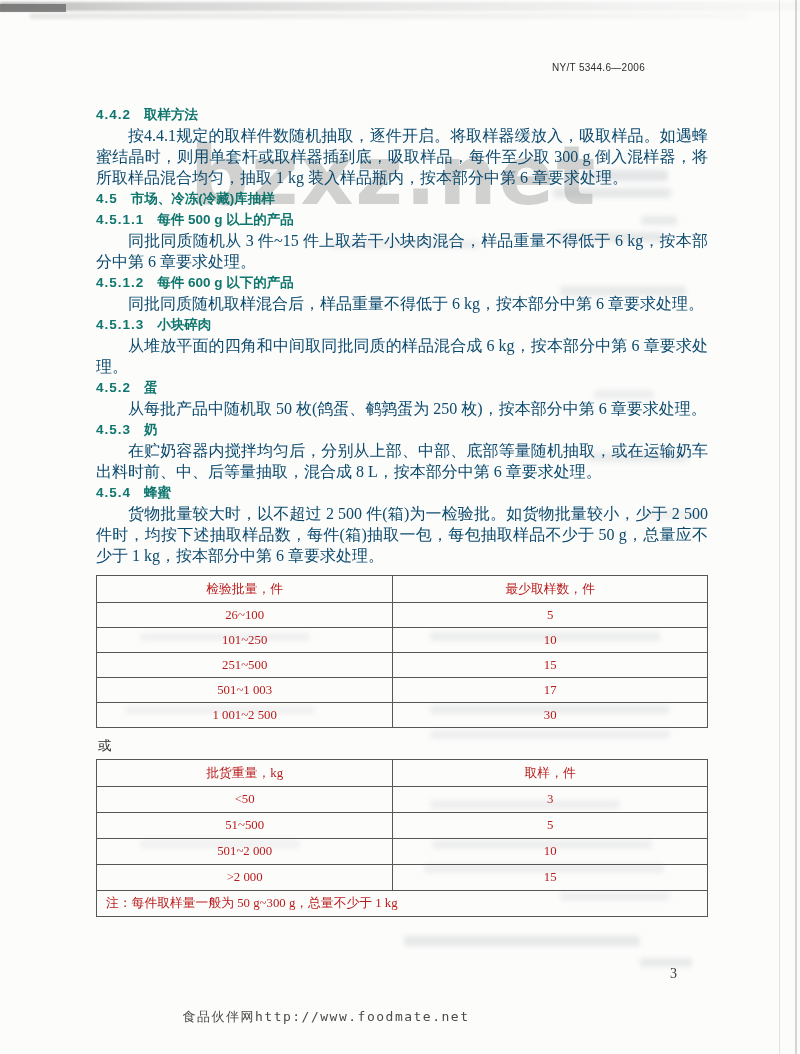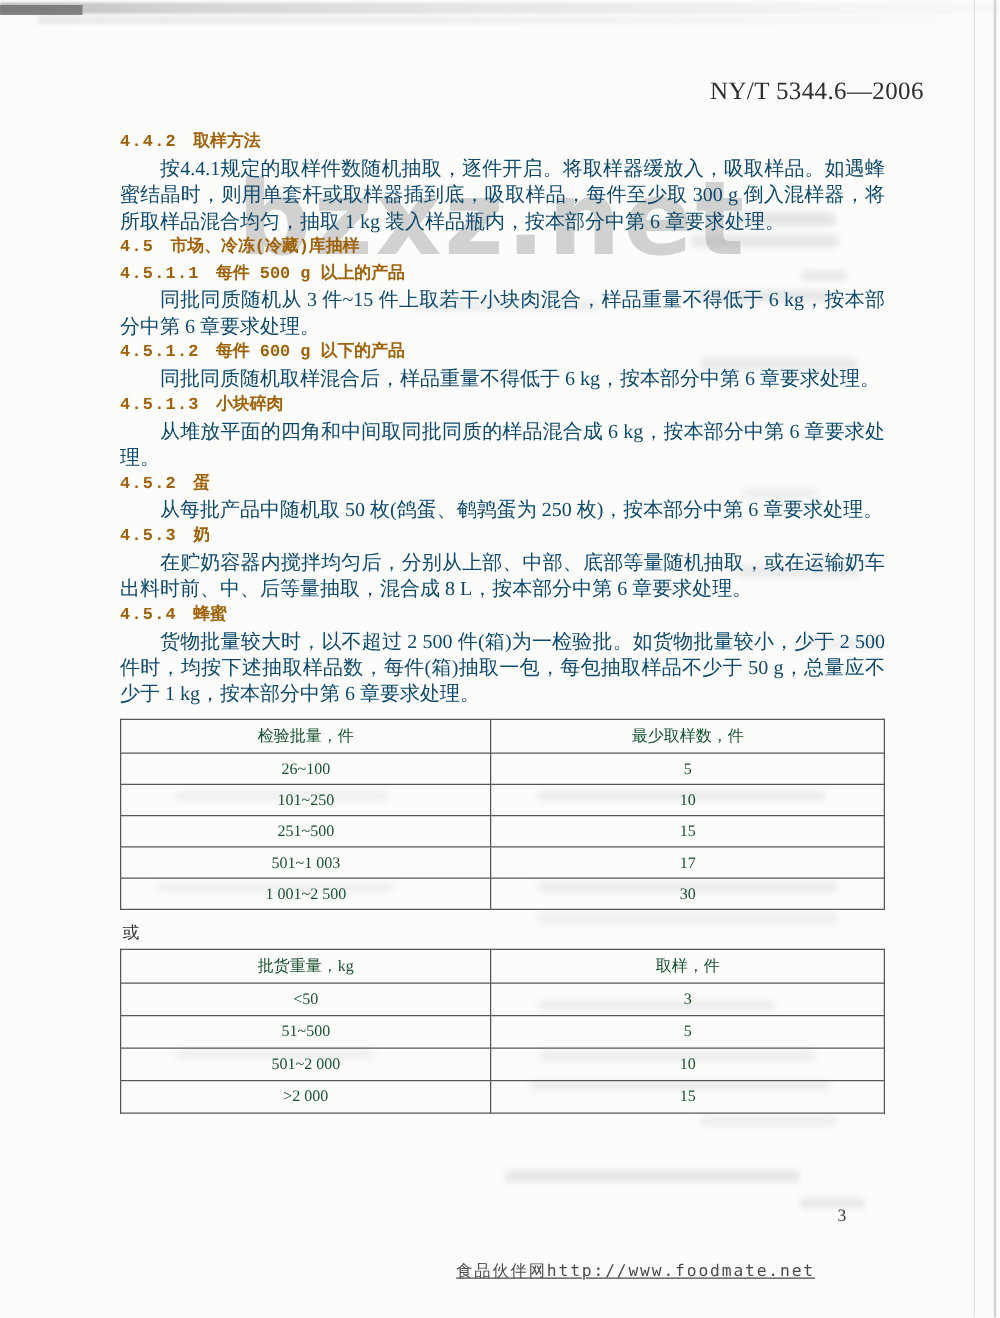"NY/T 5344.6—2006" .doc-number { font-family: Liberation Serif, serif -> Liberation Sans, sans-serif; font-size: 20px -> 10px; left: 568px -> 552px }
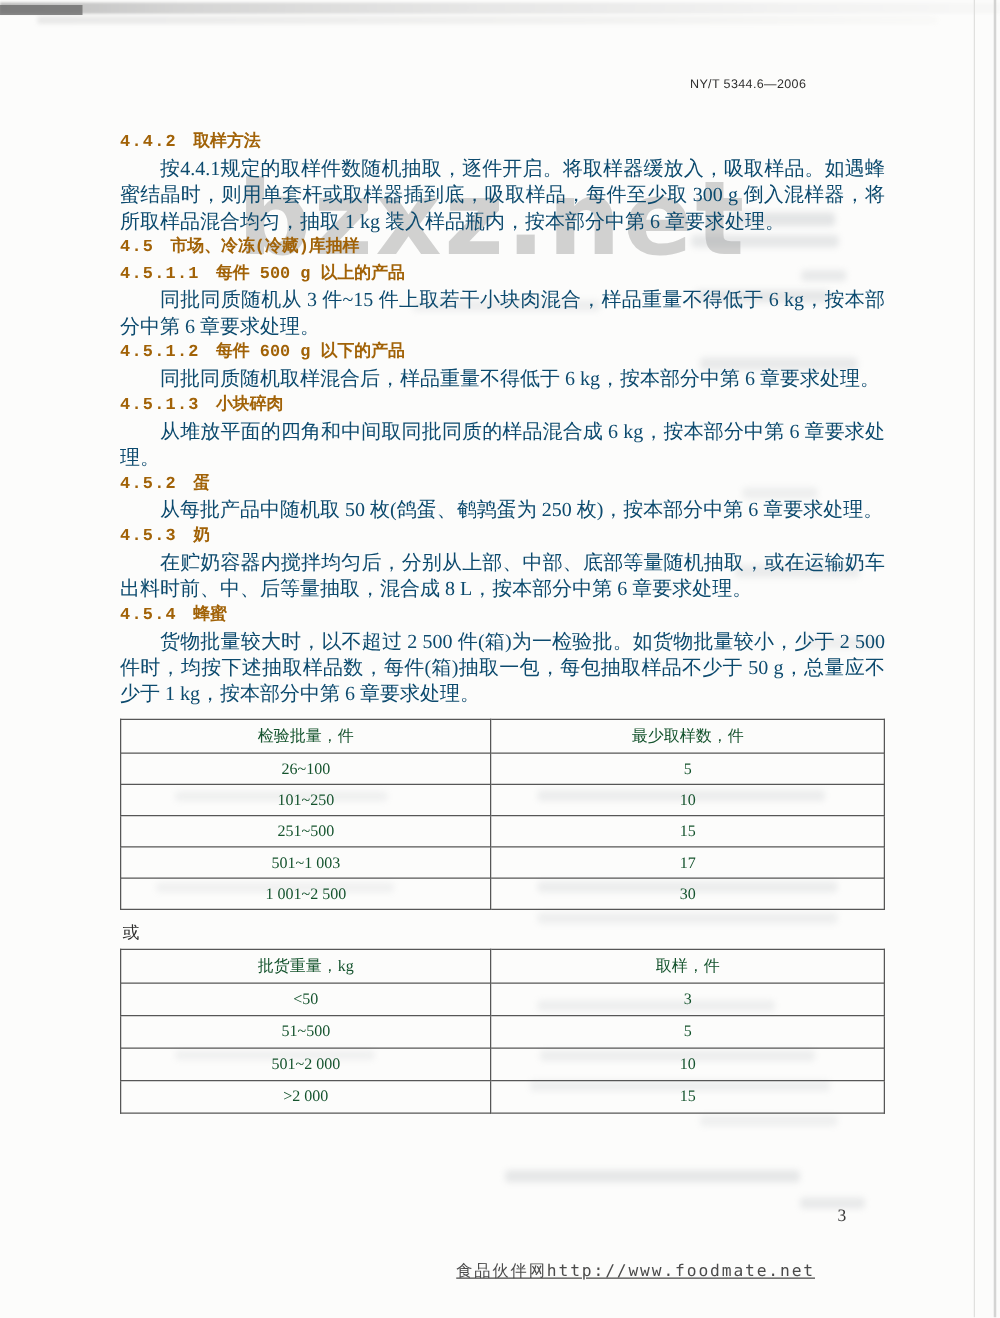"4.4.2 取样方法" .h3 { color: #a16207 -> #0f766e; font-family: Liberation Mono, monospace -> Liberation Sans, sans-serif }
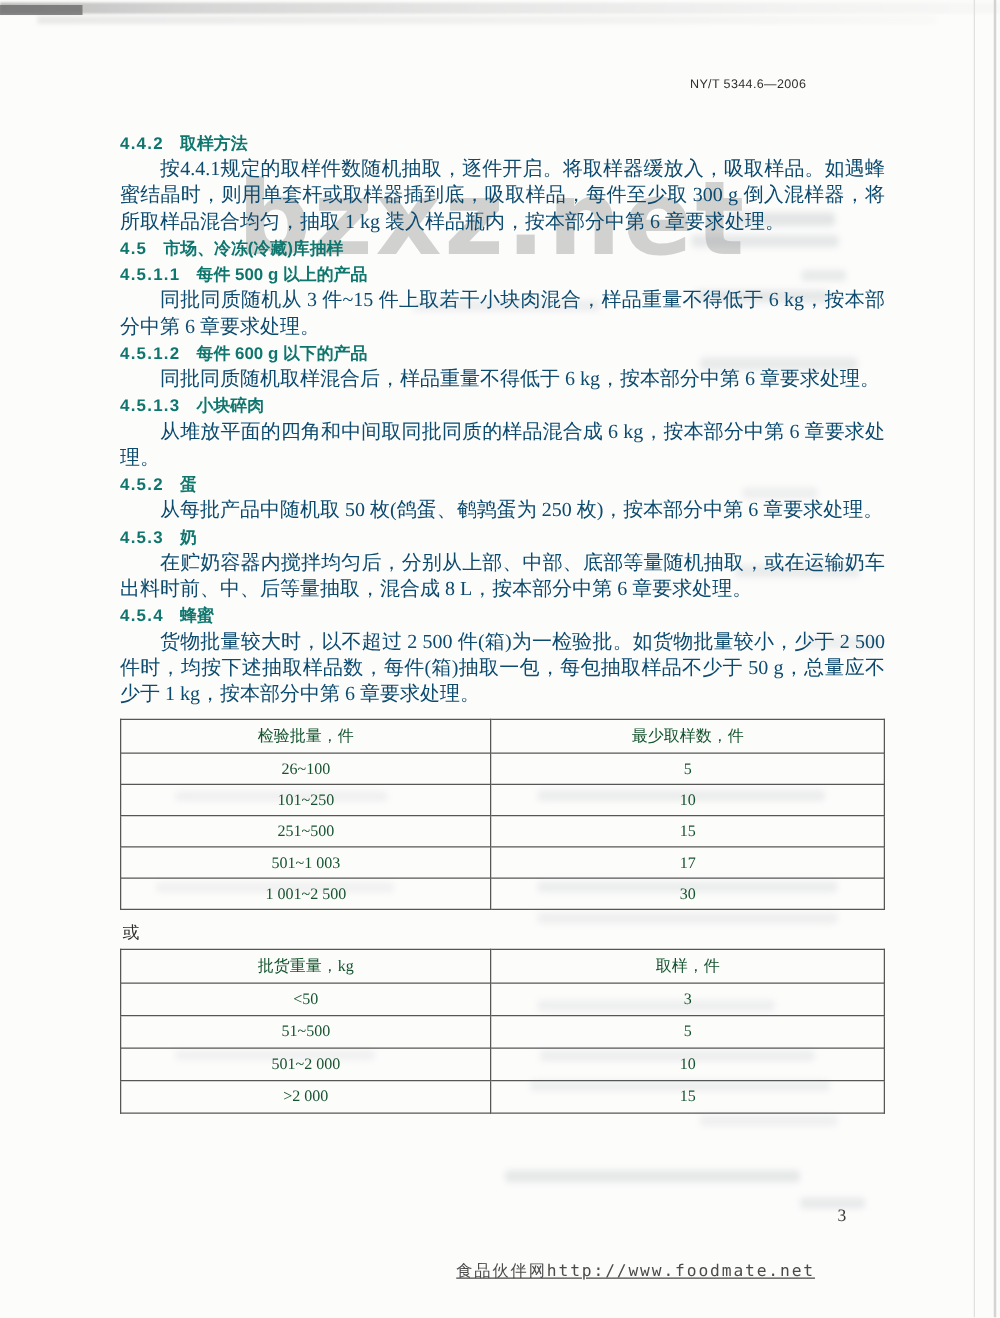"检验批量，件" .tbl th, .tbl td { color: #14532d -> #b91c1c }
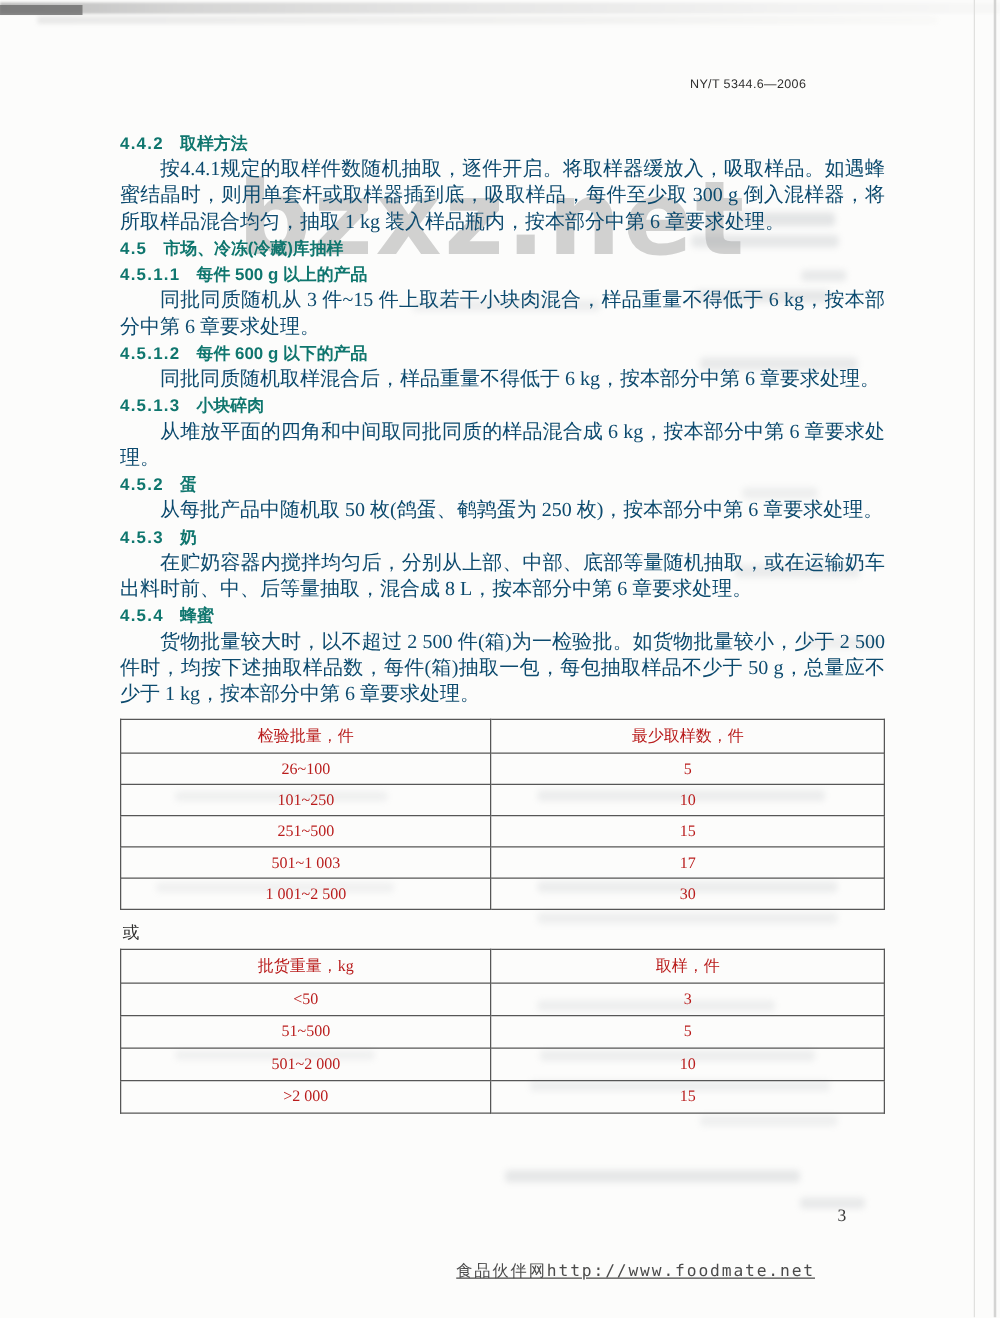"注：每件取样量一般为 50 g~300 g，总量不少于 1" tr { html: none -> <tr> <td>注：每件取样量一般为 50 g~300 g，总量不少于 1 kg</td> </tr> }
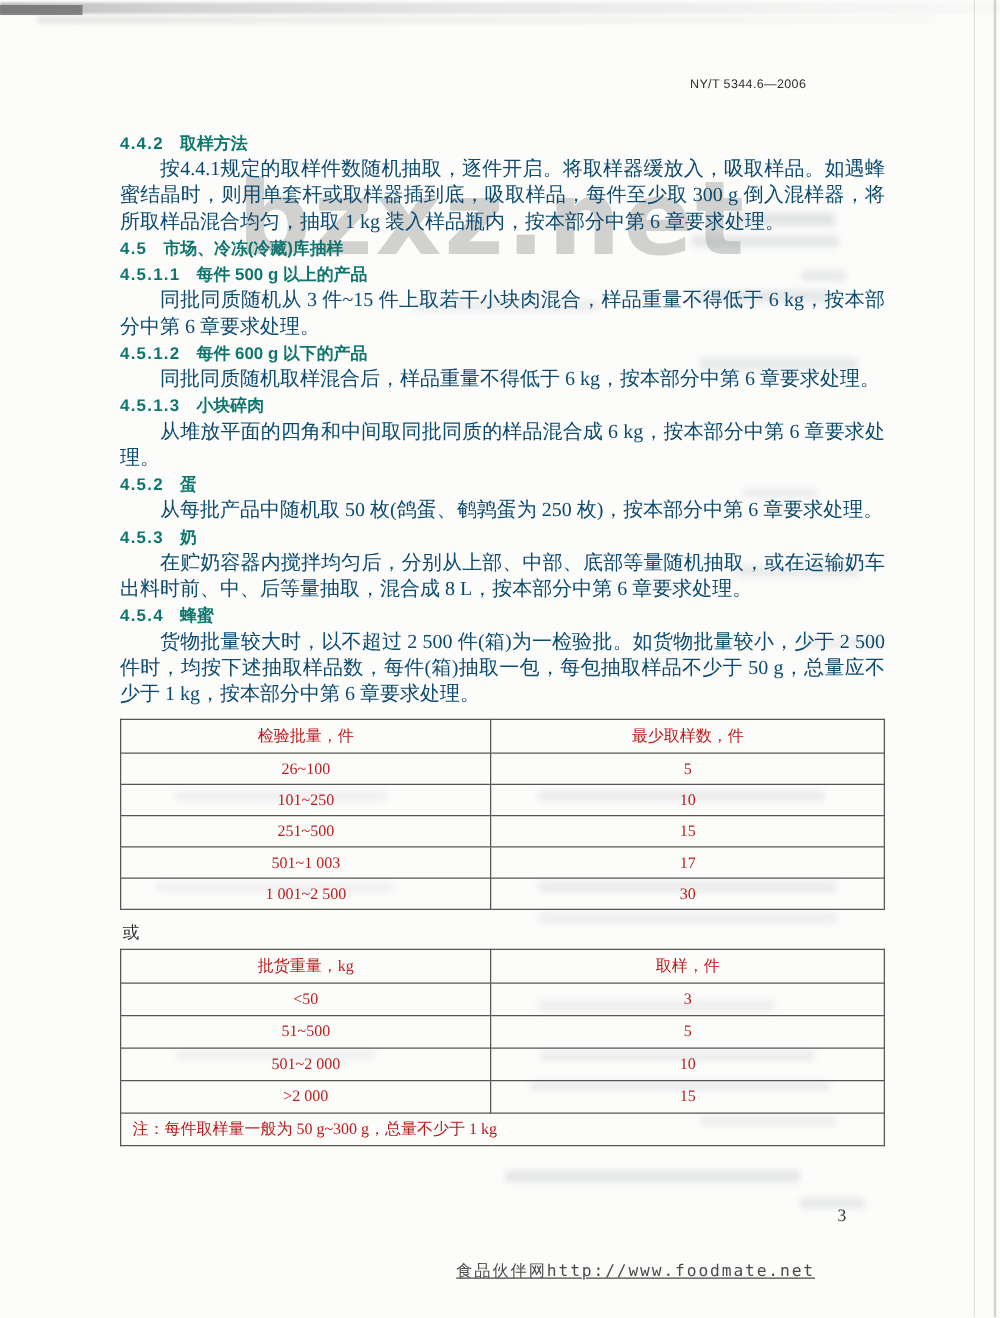"食品伙伴网http://www.foodmate.net" .site-footer { text-align: right -> center; text-decoration: underline -> none }
